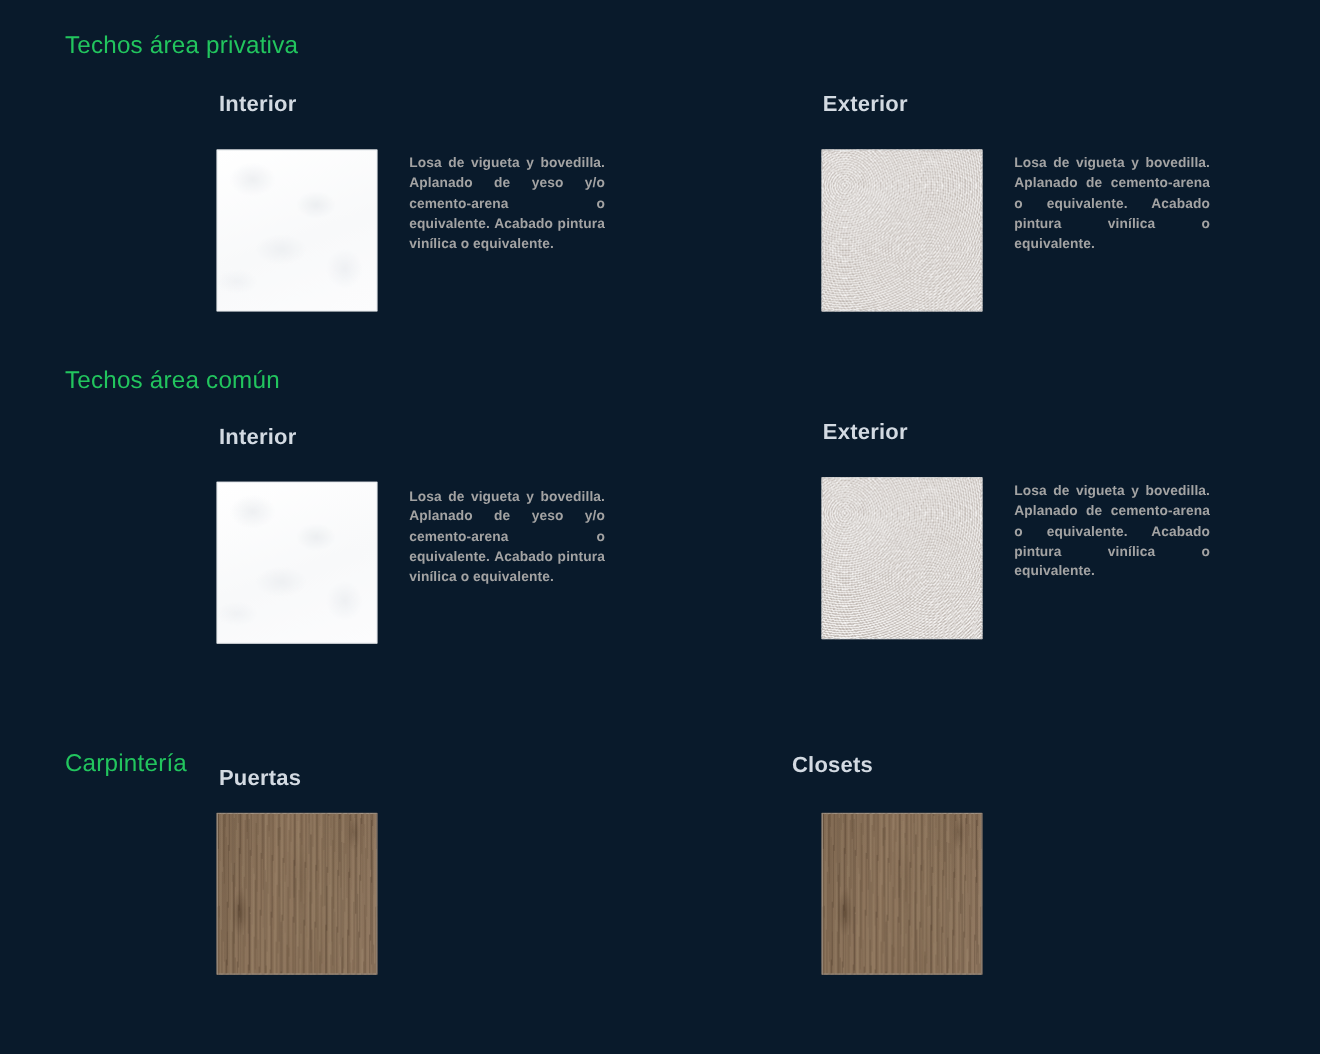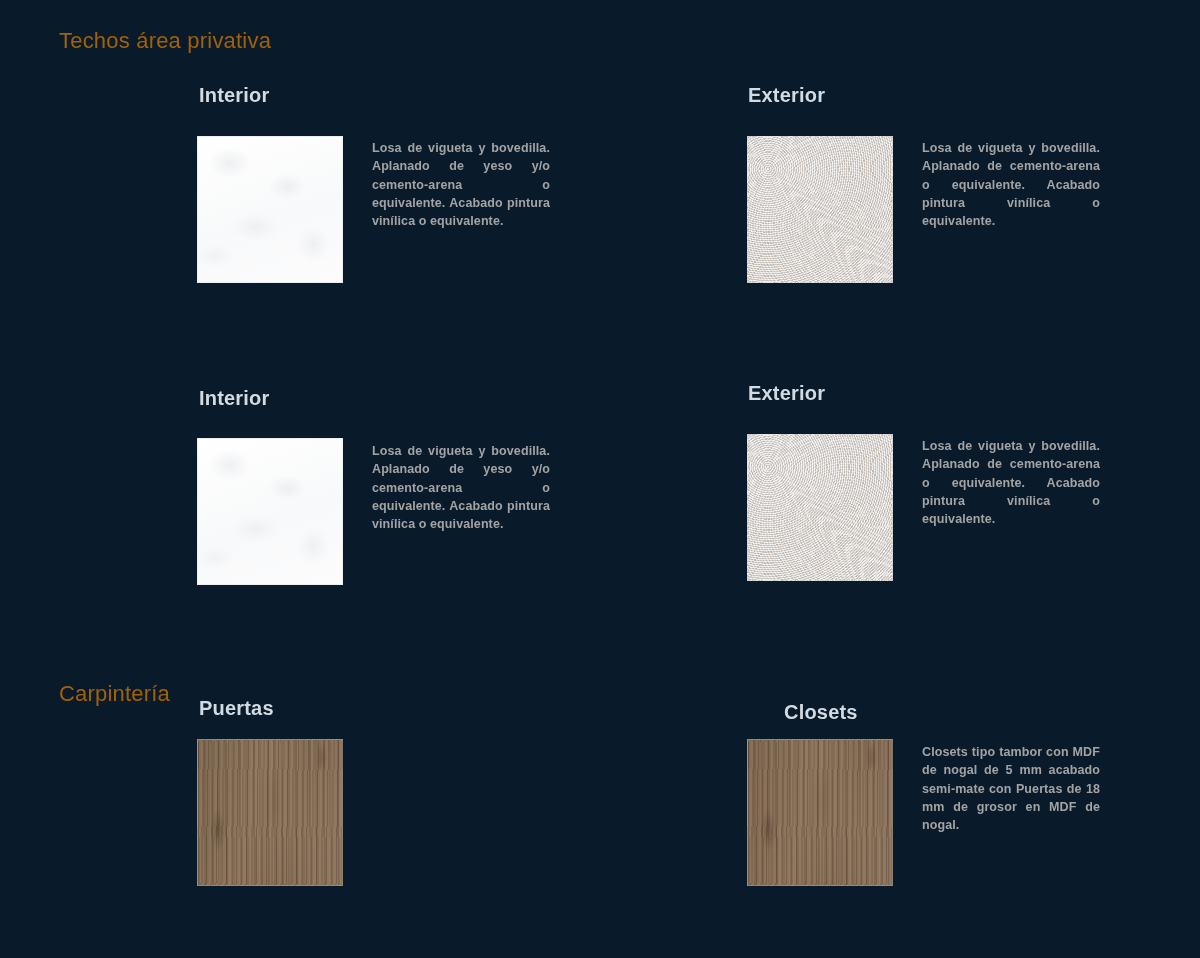"Techos área privativa" .section-title { color: #a16207 -> #22c55e }
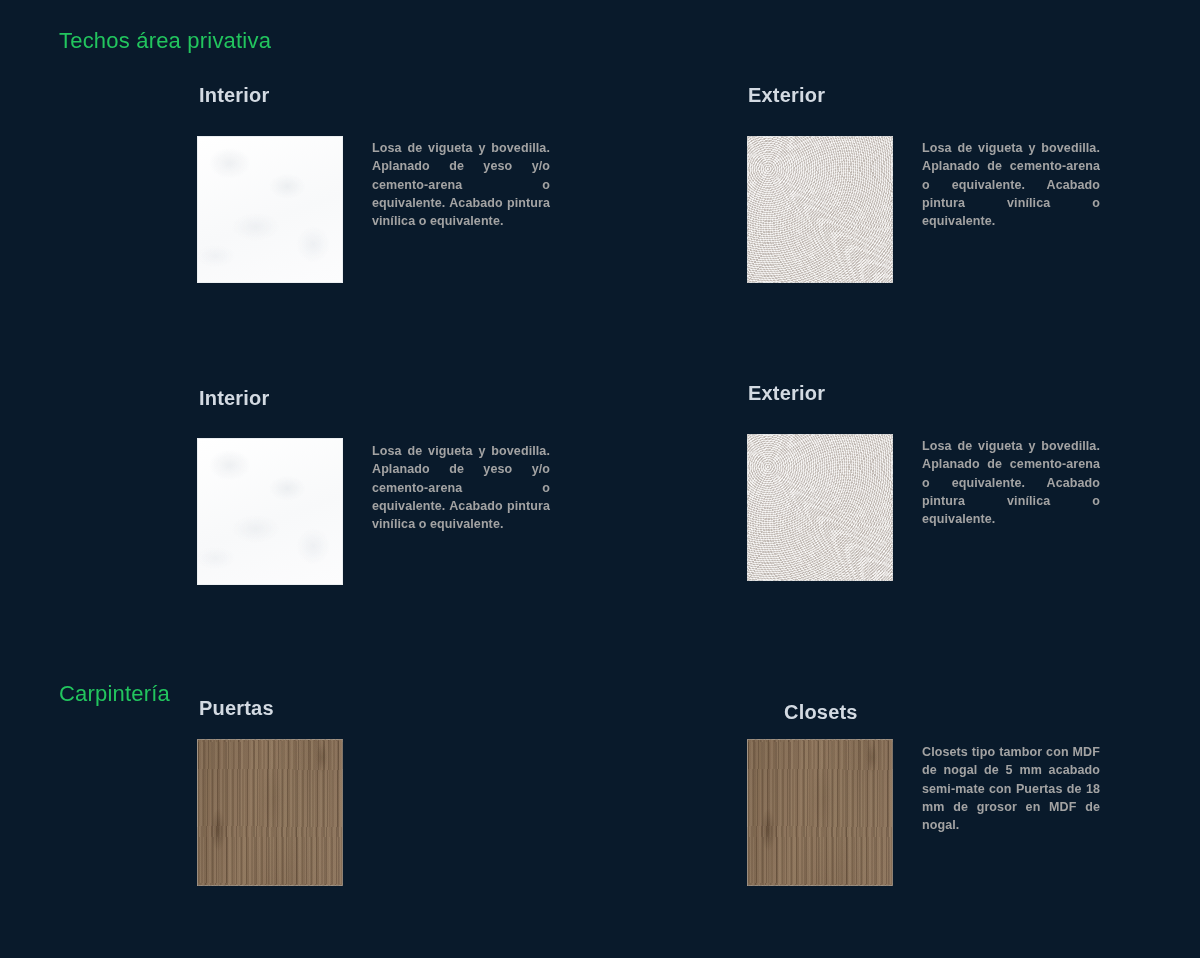"Techos área común" h2.section-title { html: none -> <h2>Techos área común</h2> }
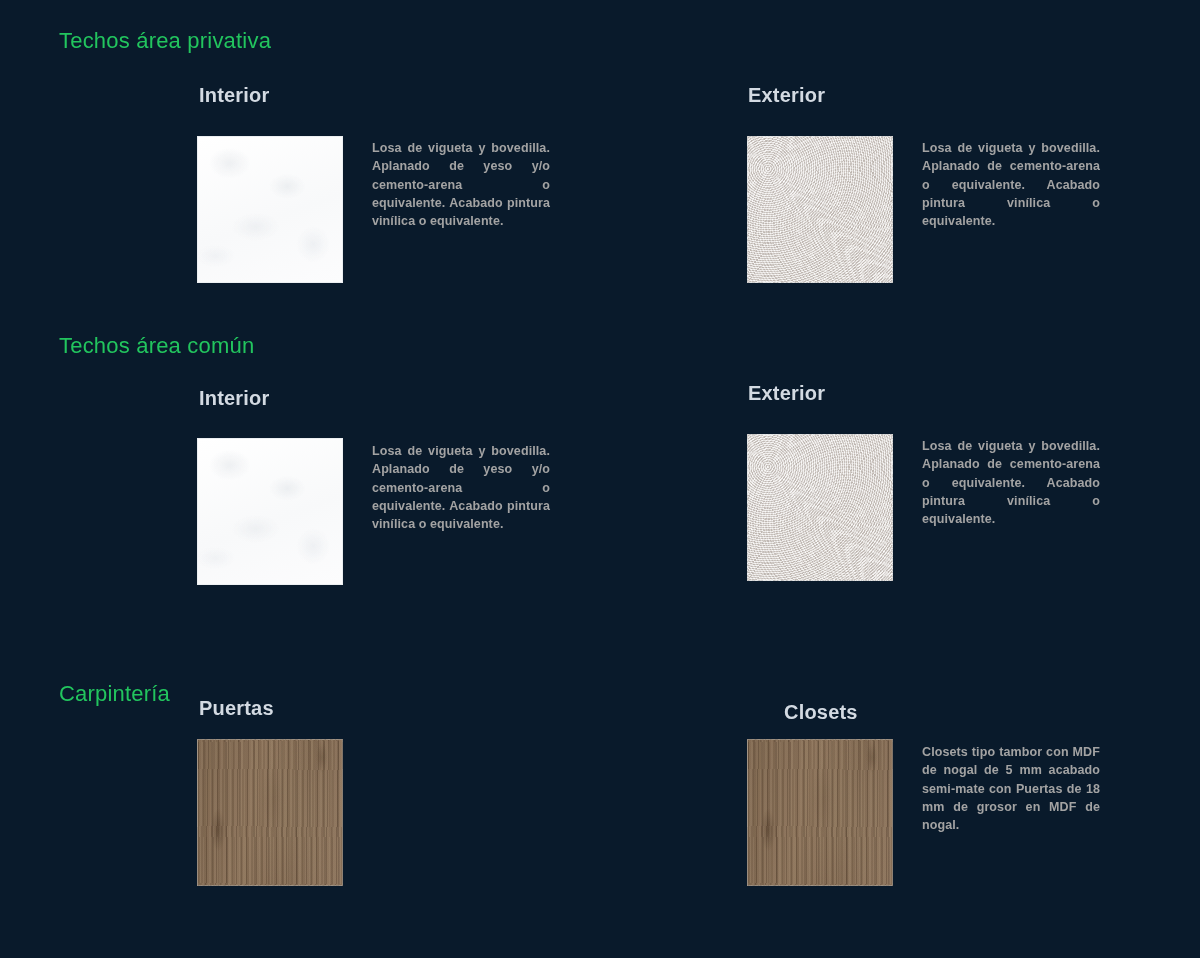"Closets" h3.sub-title { left: 784px -> 720px; margin-top: 16px -> none }
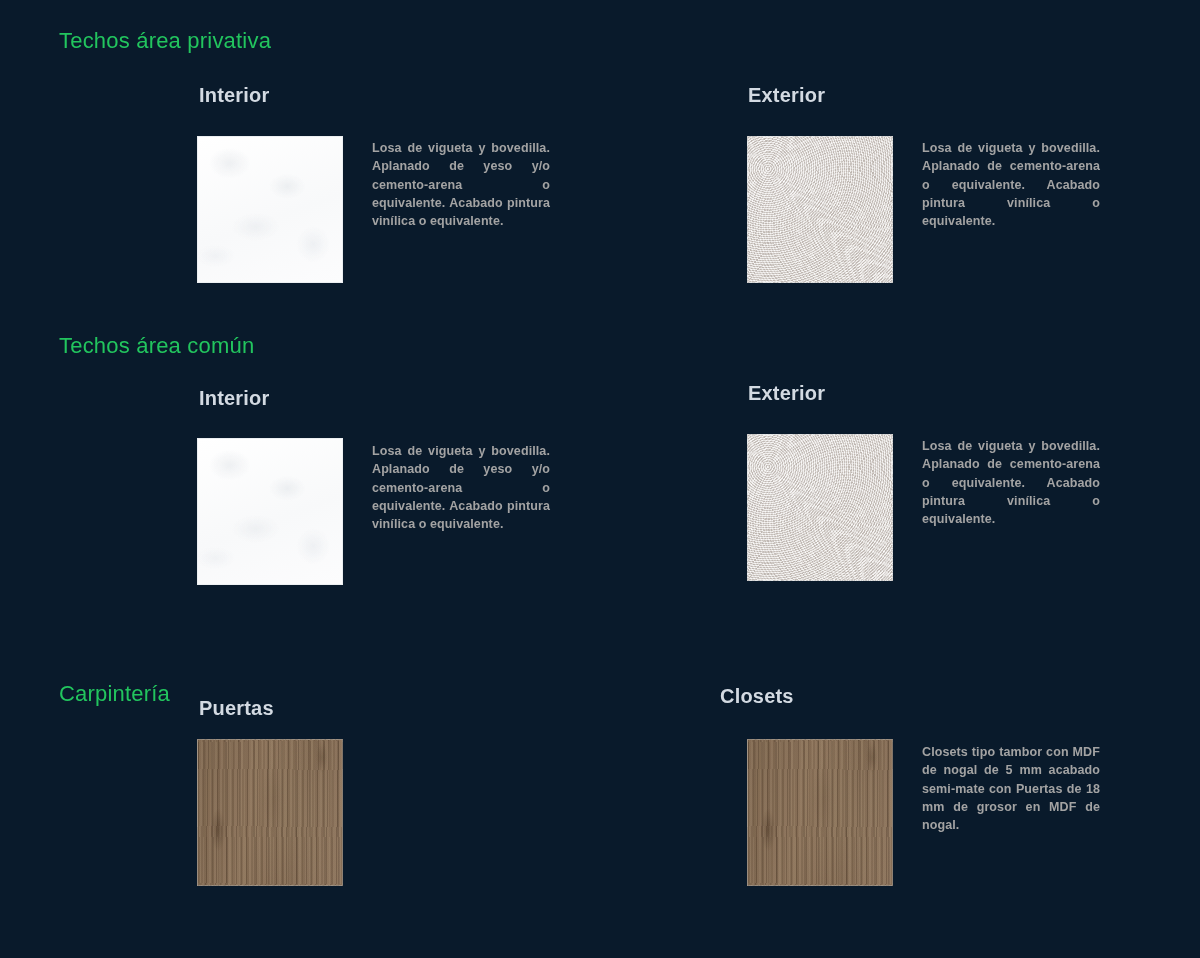"Closets tipo tambor con MDF" p.desc { html: <p>Closets tipo tambor con MDF de nogal de 5 mm acabado semi-mate con Puertas de 18 mm de grosor en MDF de nogal.</p> -> none }
